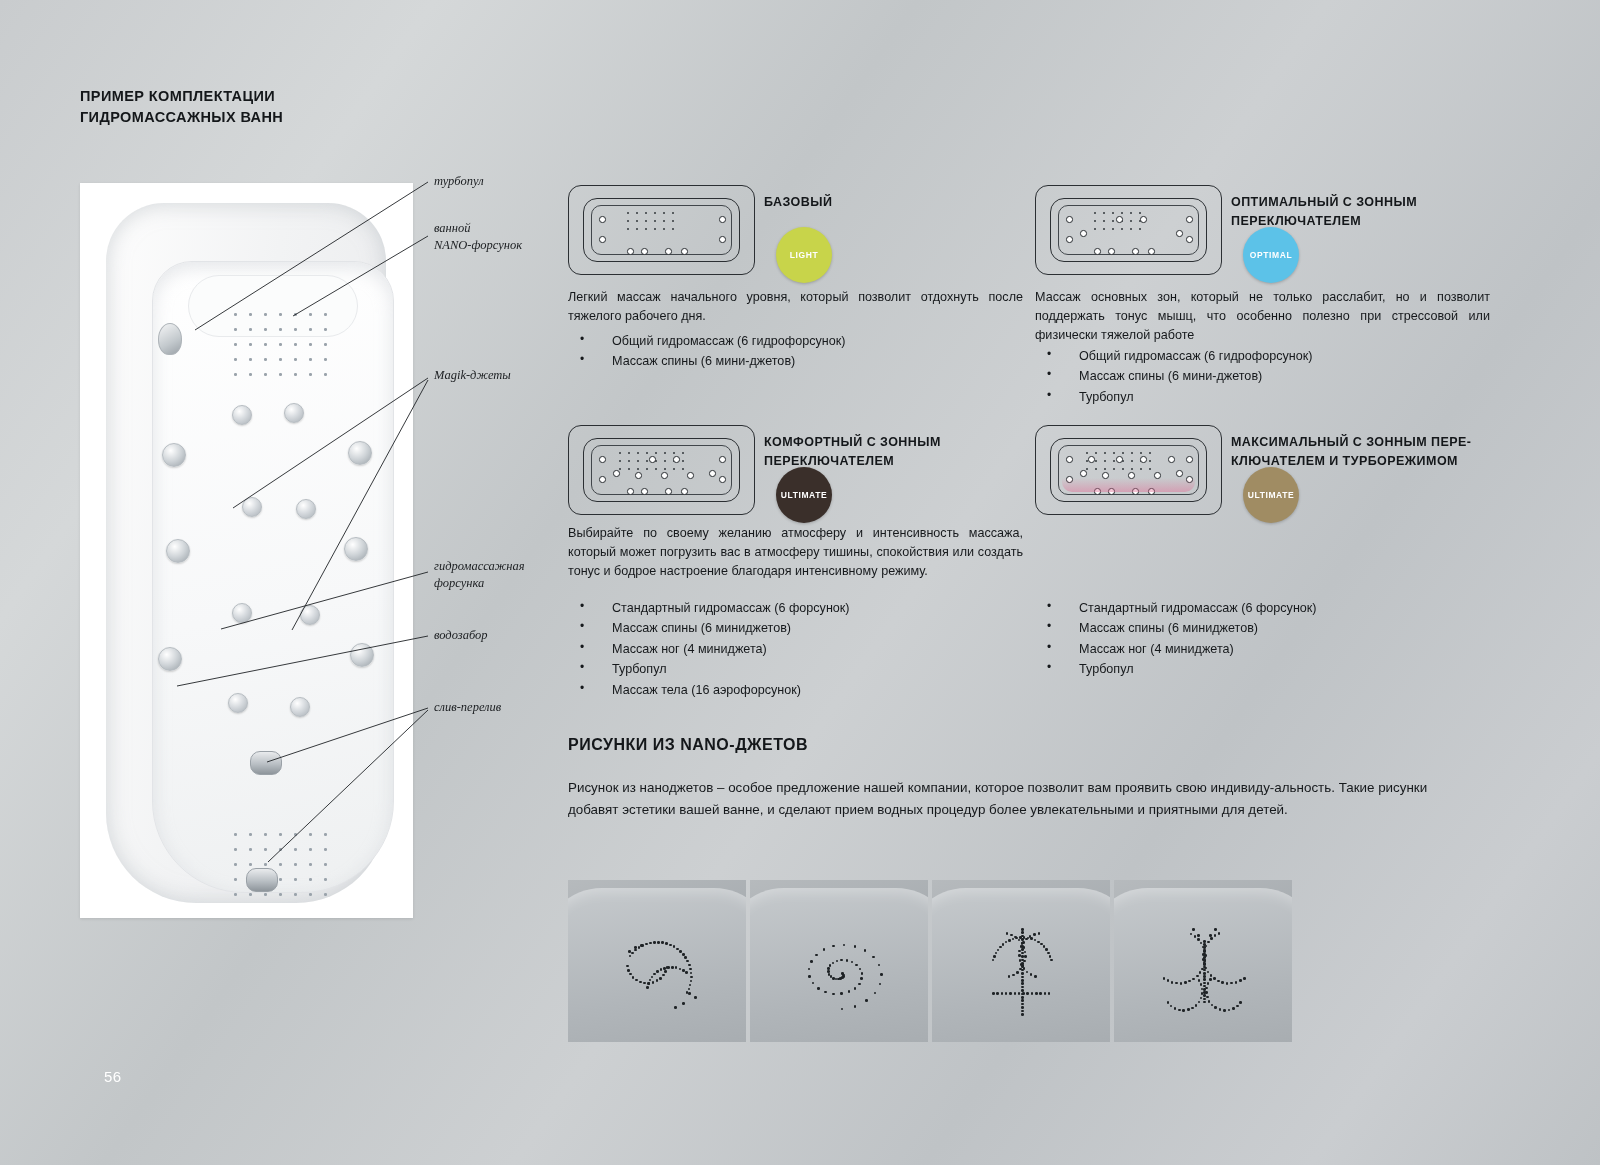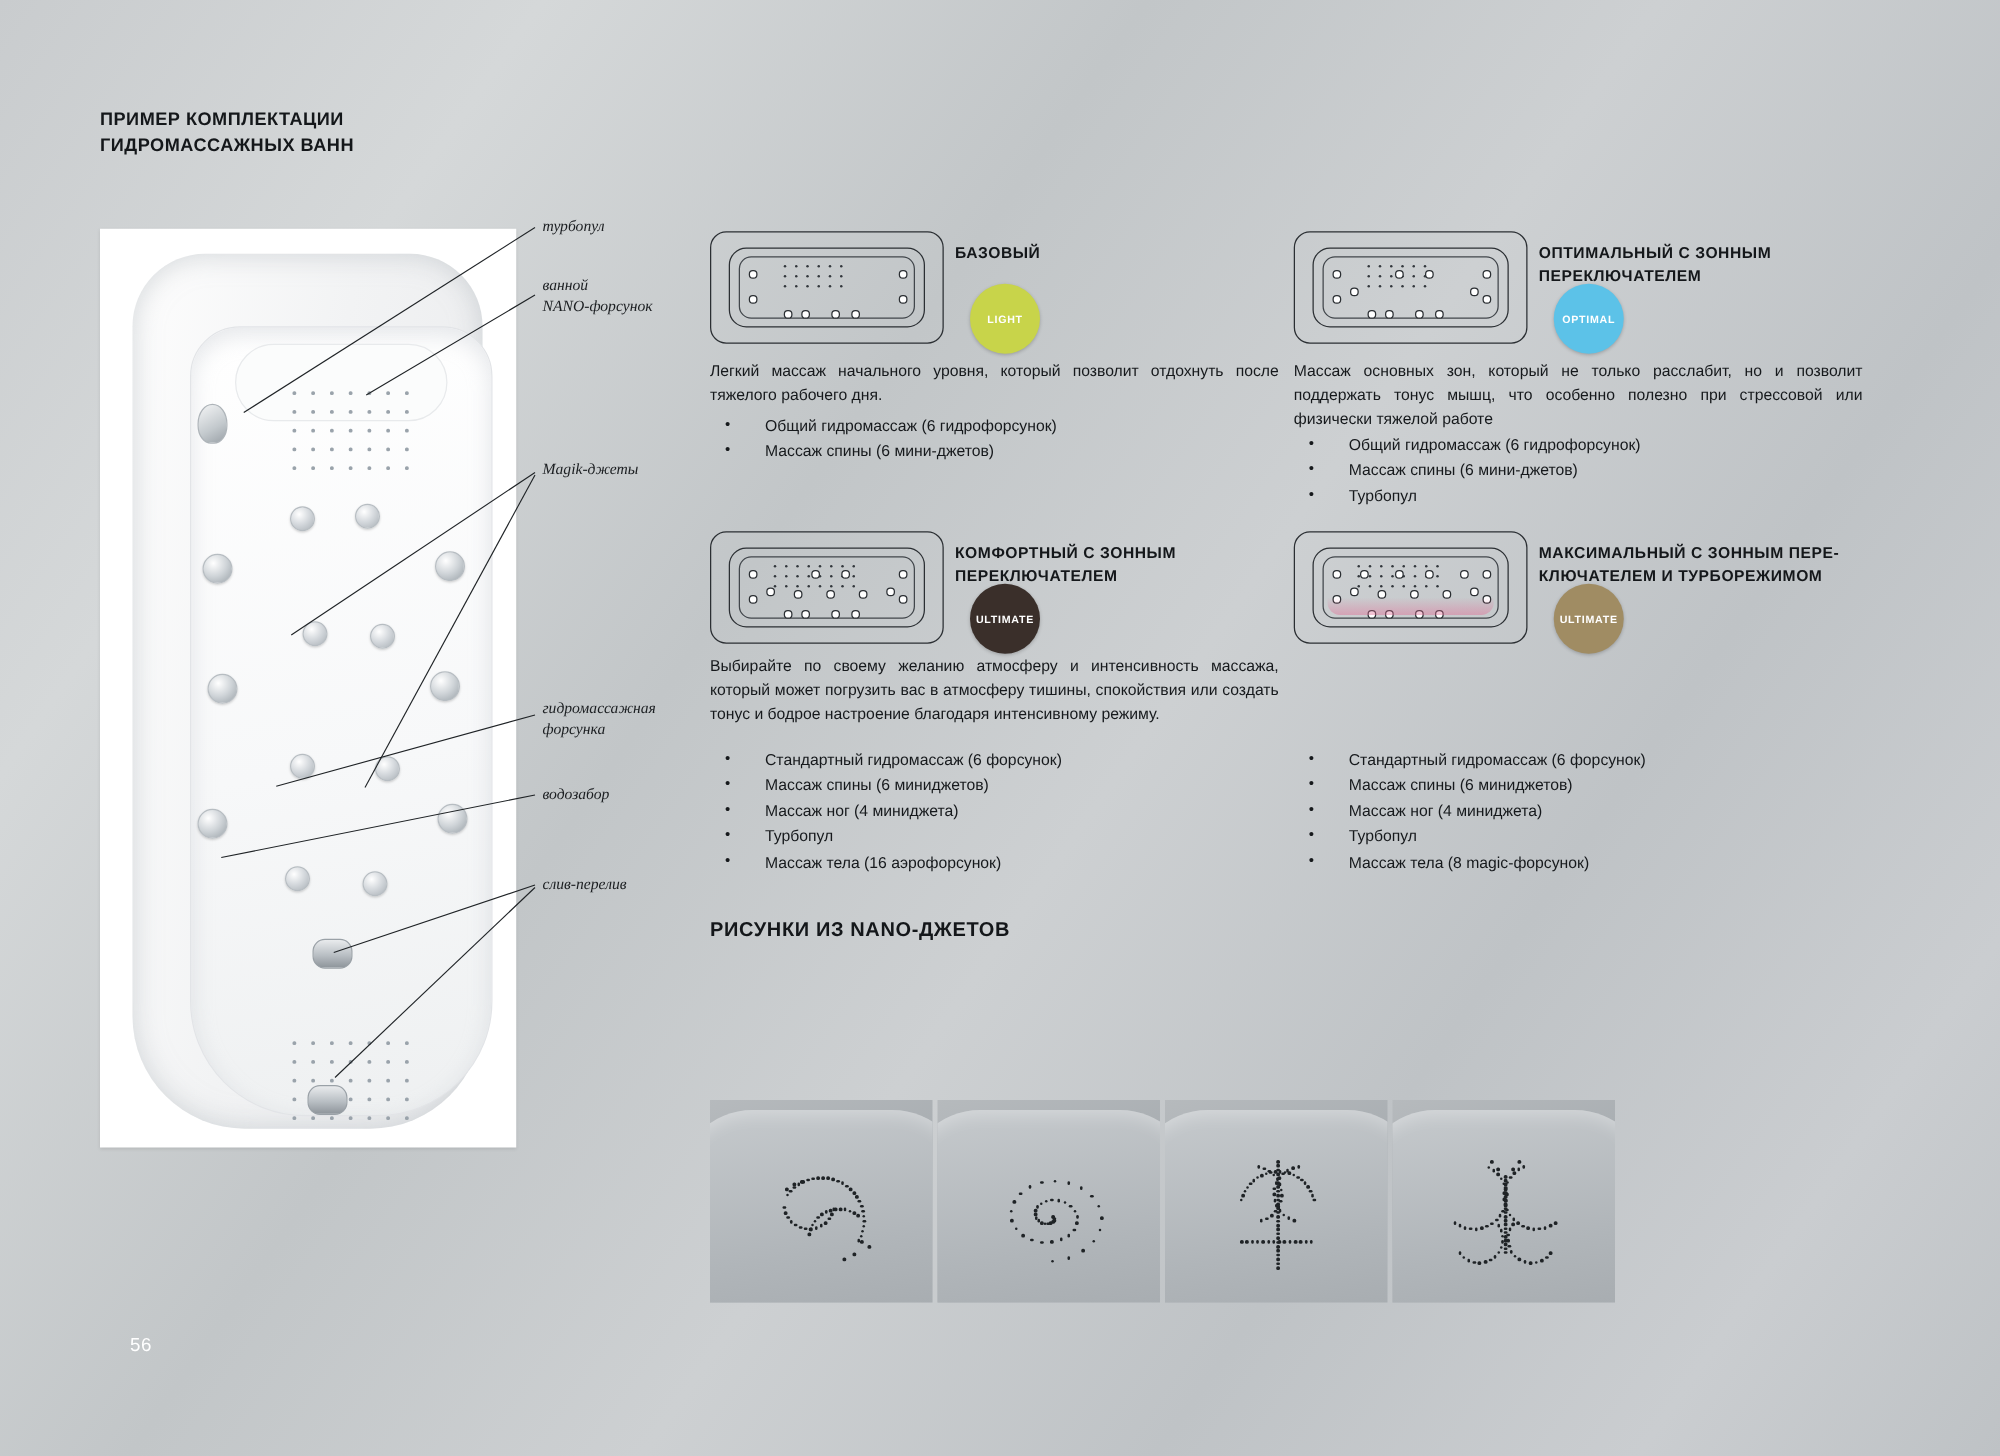"Массаж тела (8 magic-форсунок)" div { html: <div>Массаж тела (8 magic-форсунок)</div> -> none }
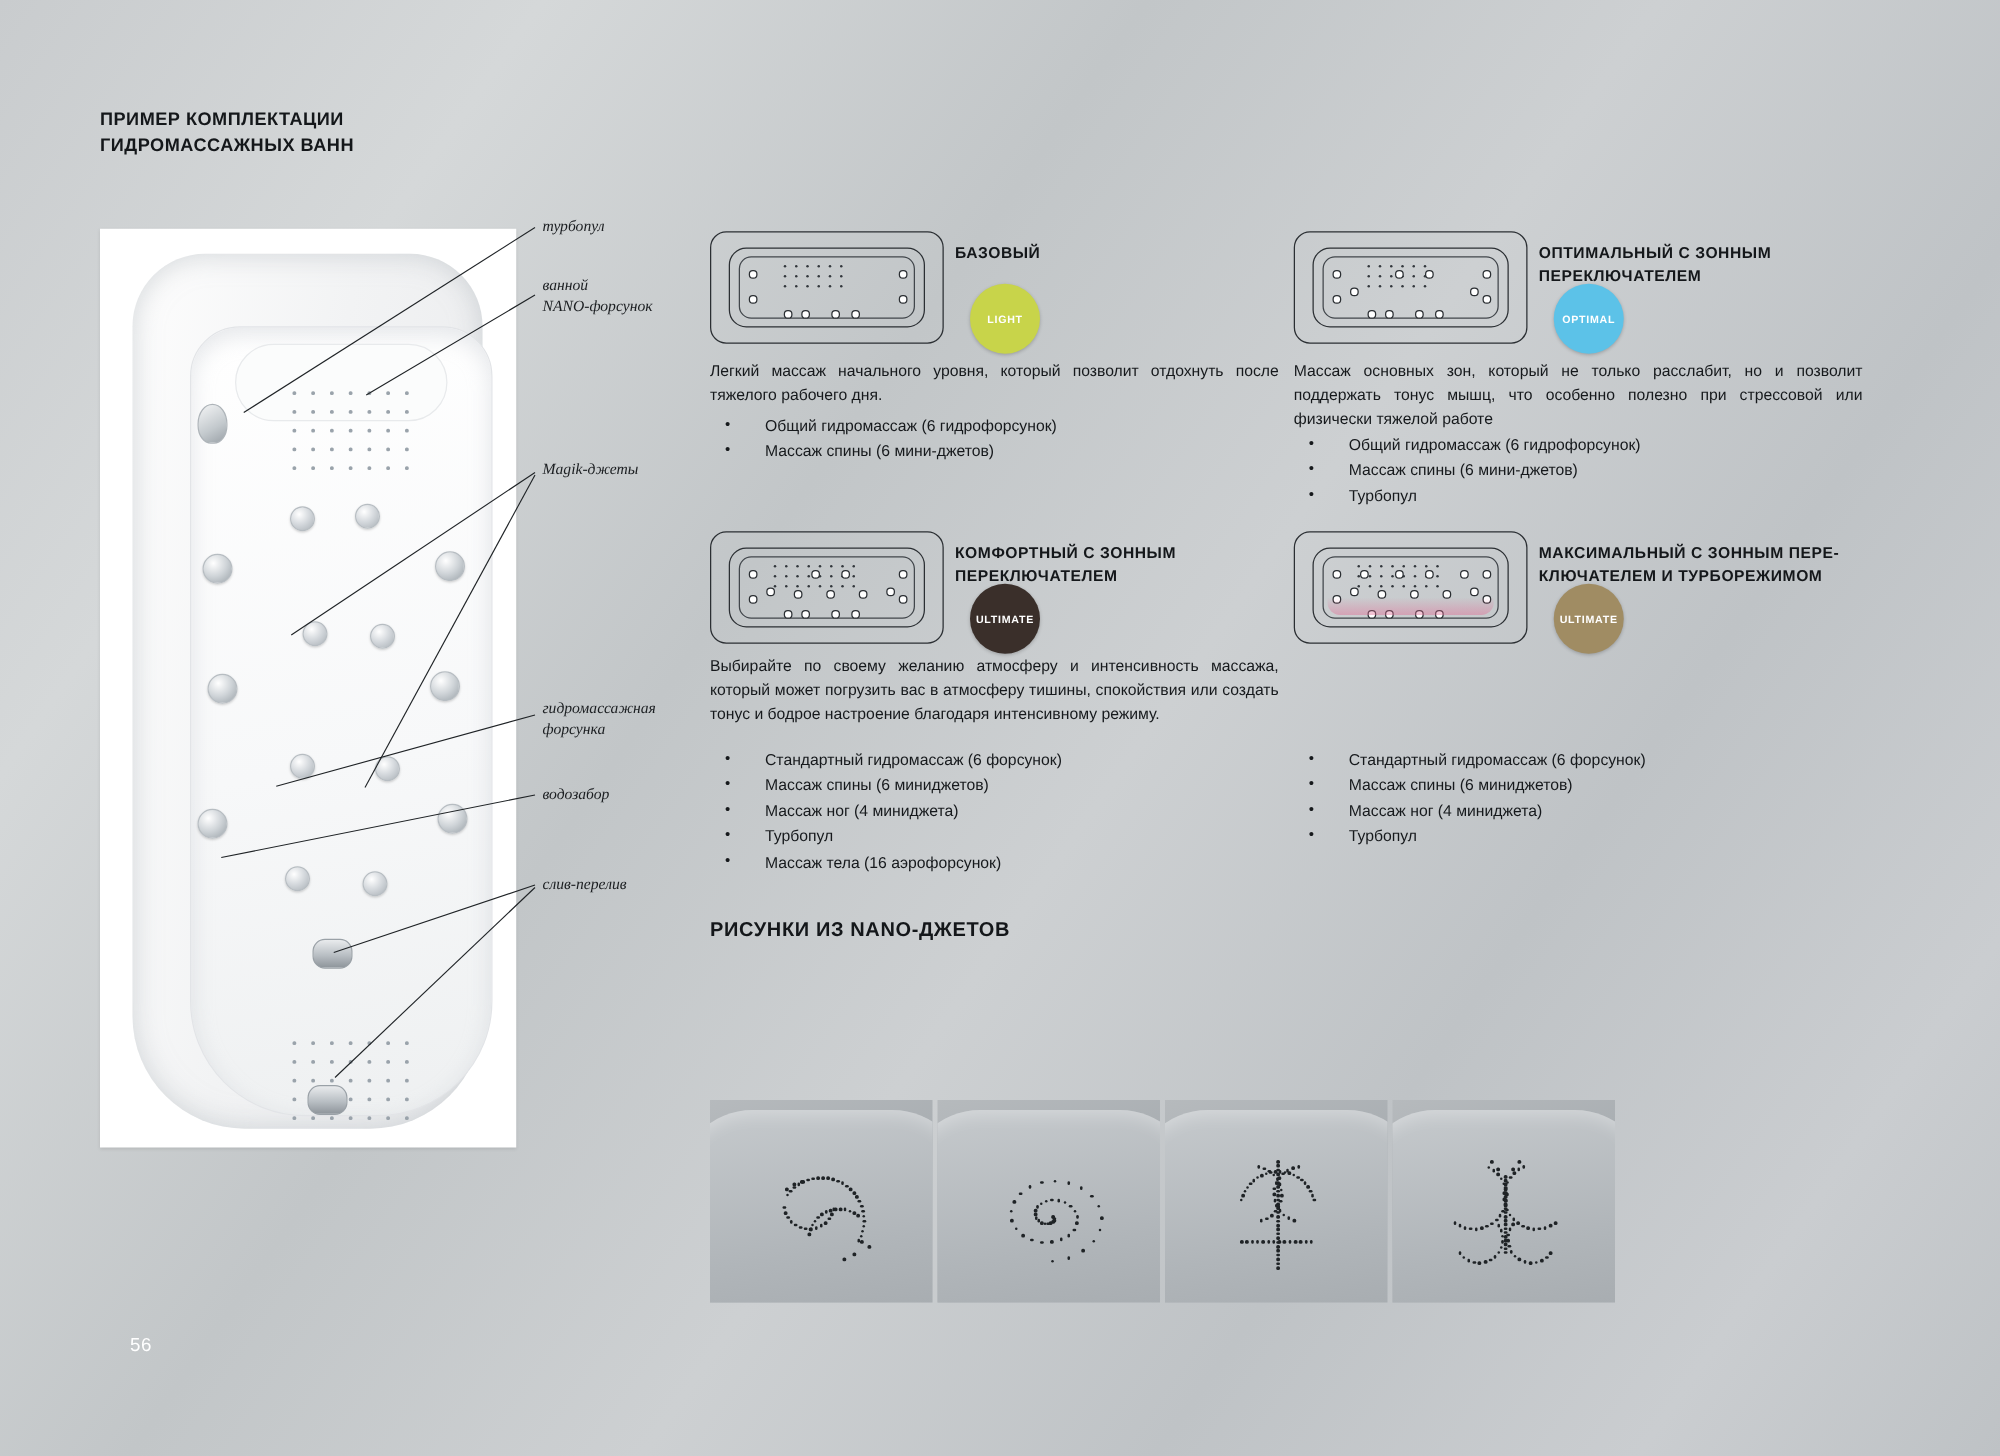"Рисунок из наноджетов – особое" div.nano-desc { html: none -> <div>Рисунок из наноджетов – особое предложение нашей компании, которое позволит вам проявить свою индивиду-альность. Такие рисунки добавят эстетики вашей ванне, и сделают прием водных процедур более увлекательными и приятными для детей.</div> }
